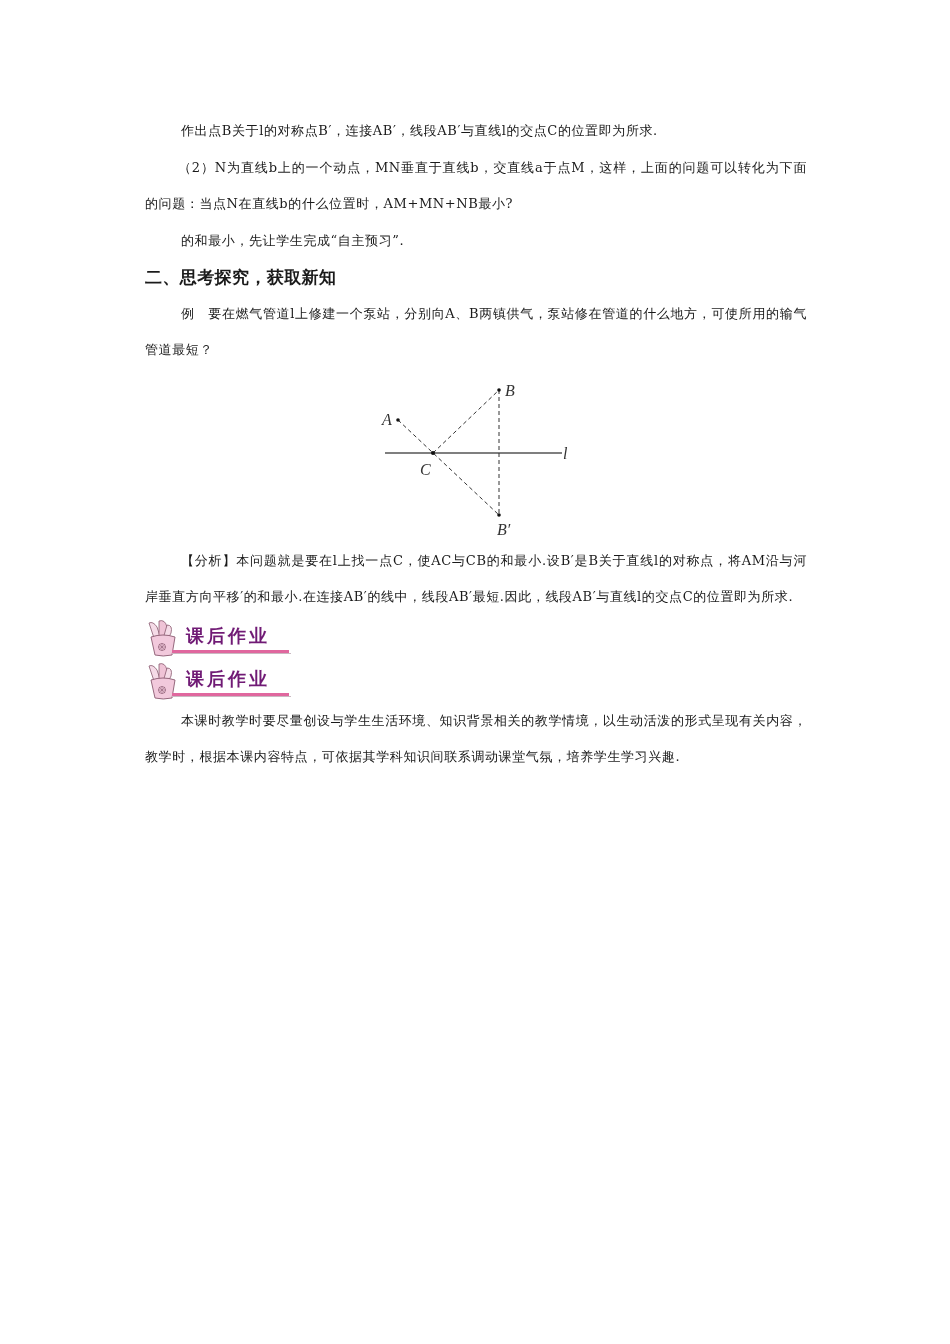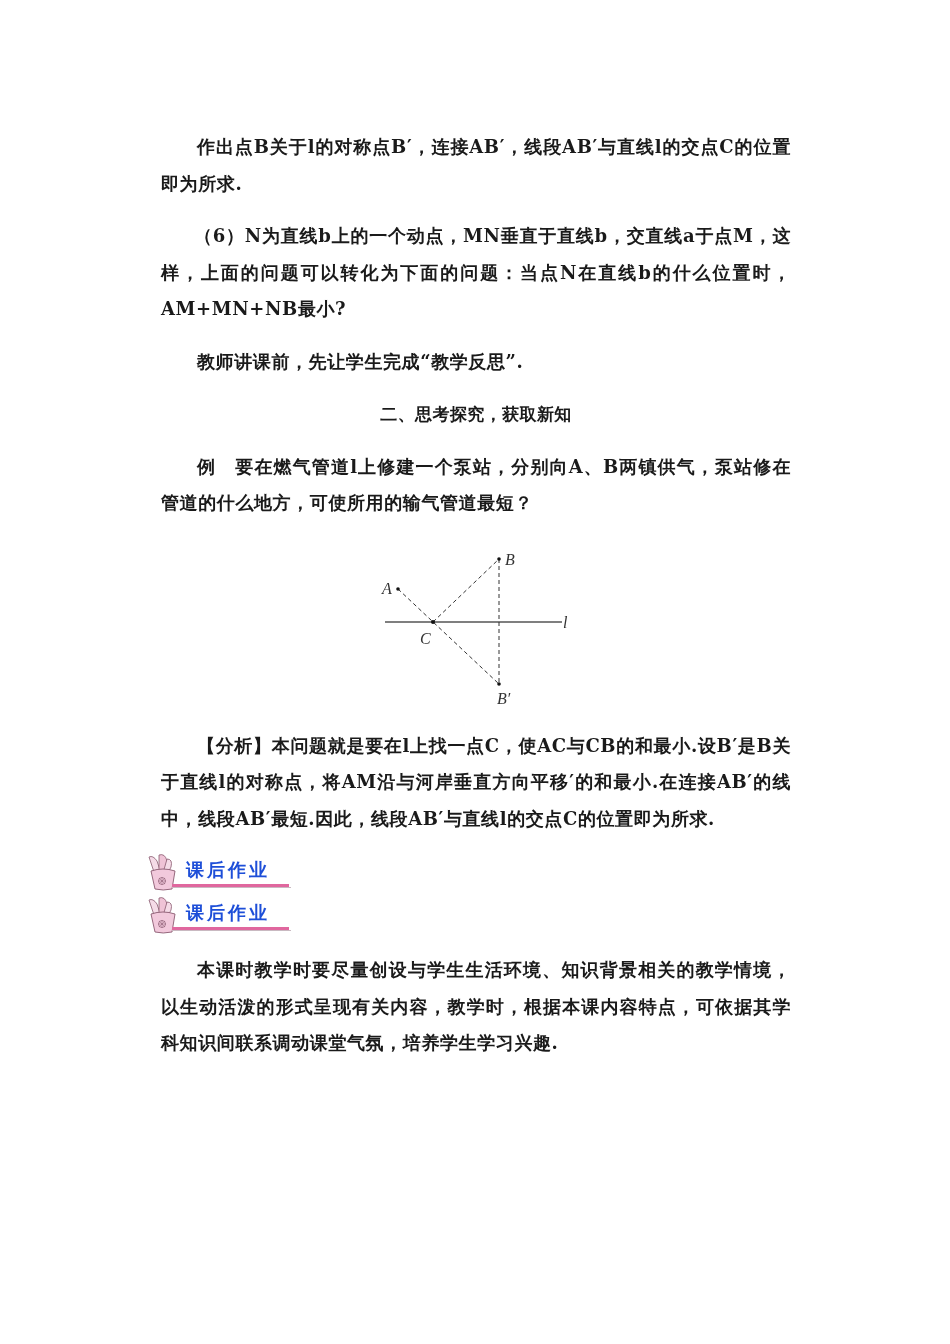"作出点B关于l的对称点B′，连接AB′，线段AB′与直线l的交点C的位置即为所求" .p { font-size: 18px -> 13px; font-weight: bold -> none; margin: 16px -> 0 }
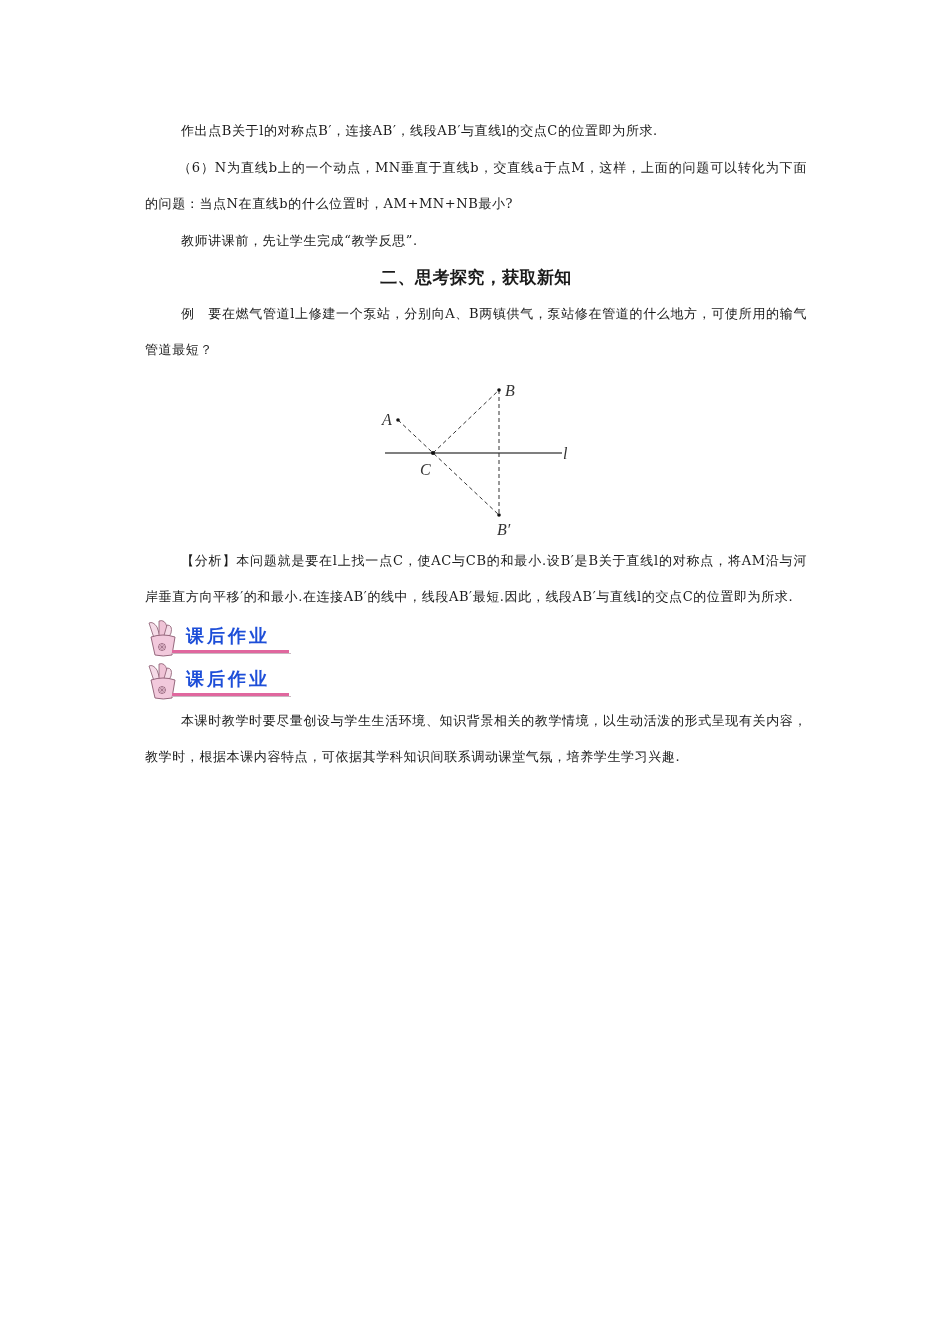"（6）N为直线b上的一个动点，MN垂直于直线b，交直线a于点M，这样，上面的问题" p.p { text: 6 -> 2 }
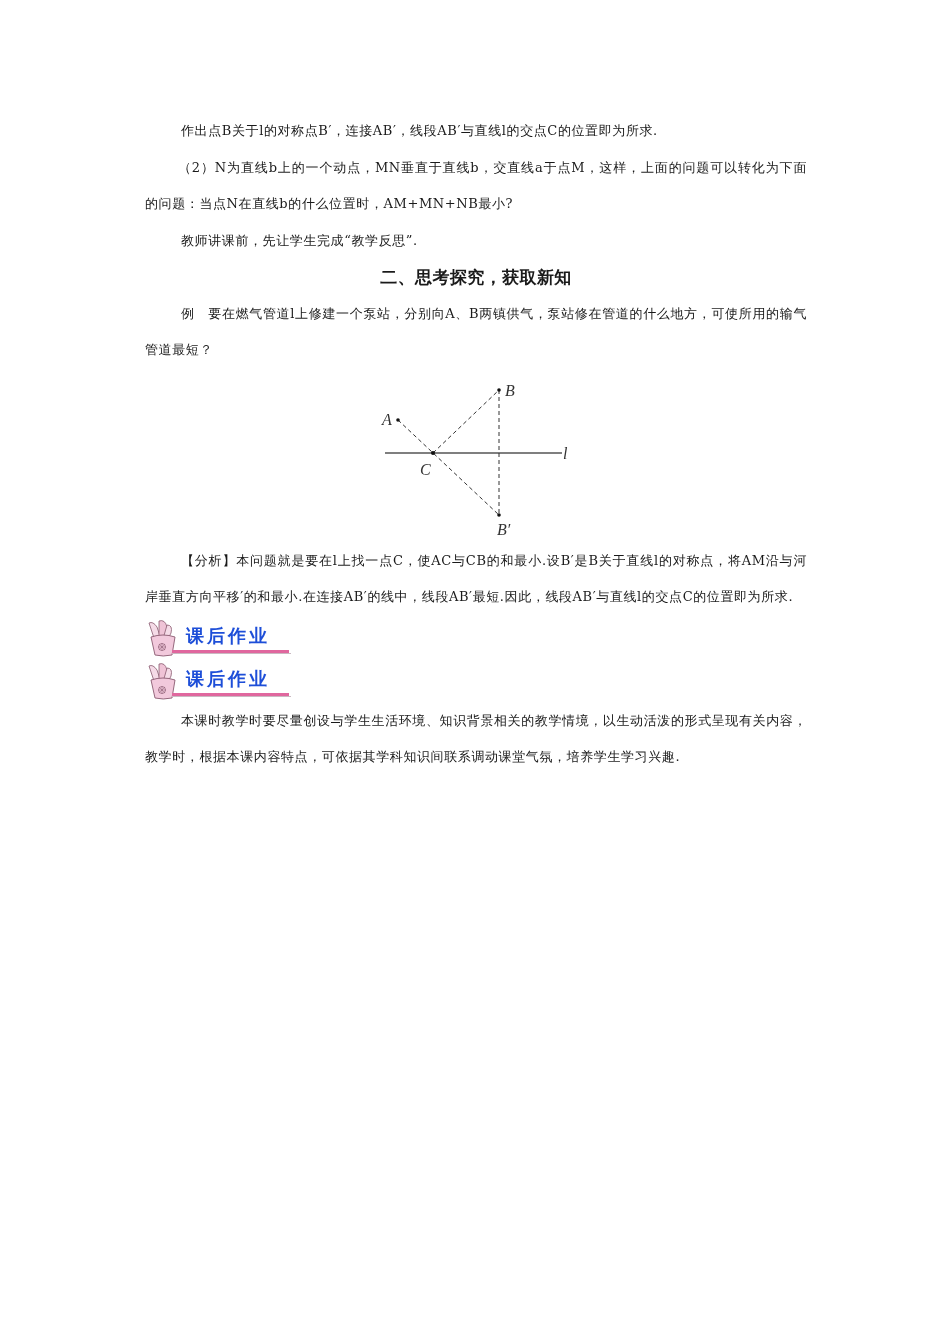"教师讲课前，先让学生完成“教学反思”." p.p { text: 教师讲课前，先让学生完成“教学反思 -> 的和最小，先让学生完成“自主预习 }
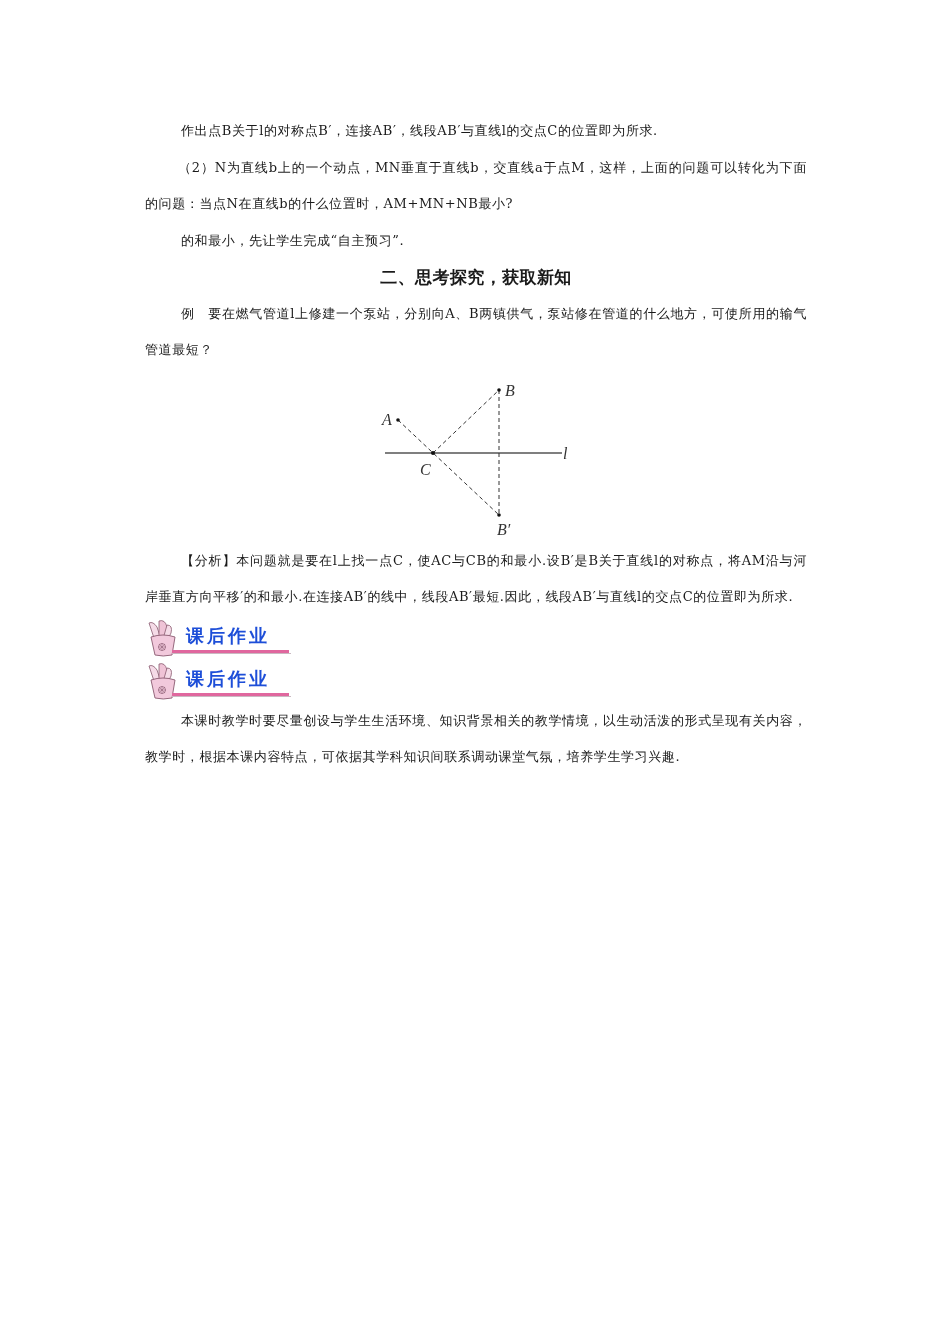"二、思考探究，获取新知" .h { text-align: center -> none }
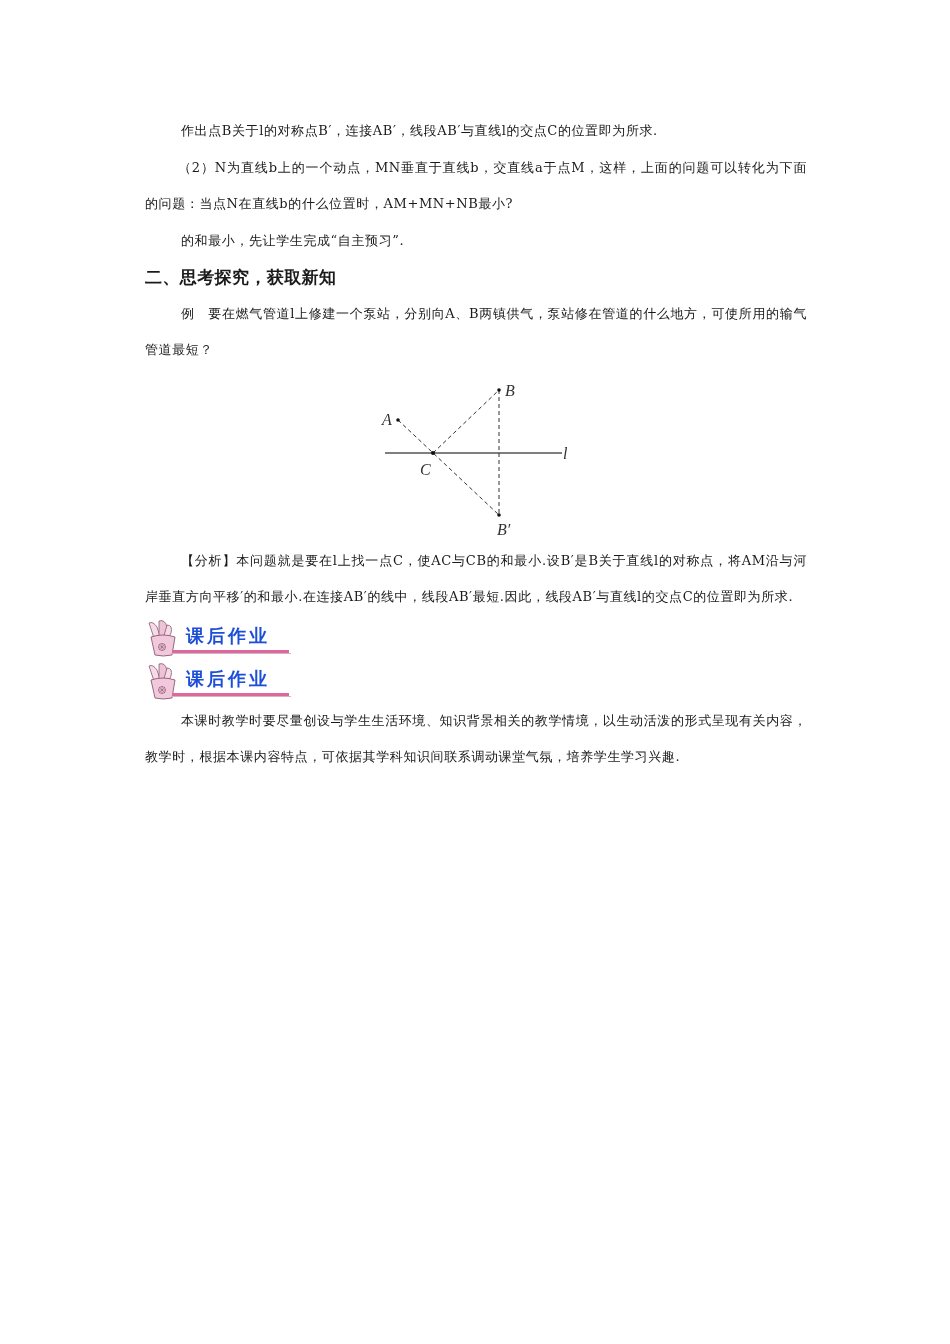"课后作业" .badge .label { color: #1d4ed8 -> #701a75 }
